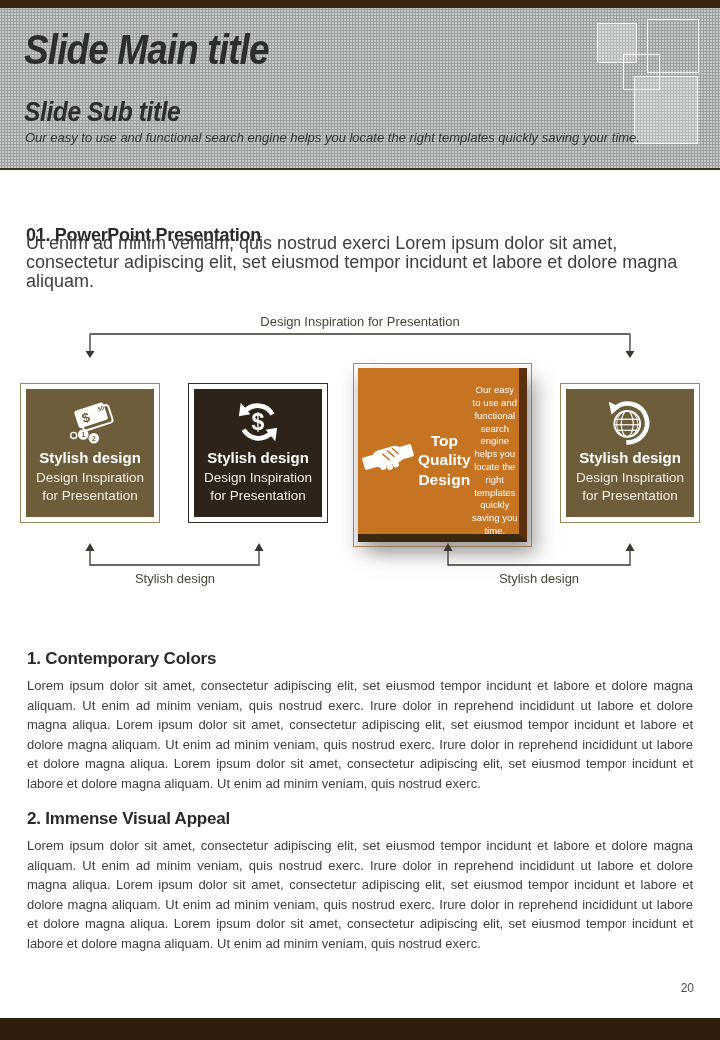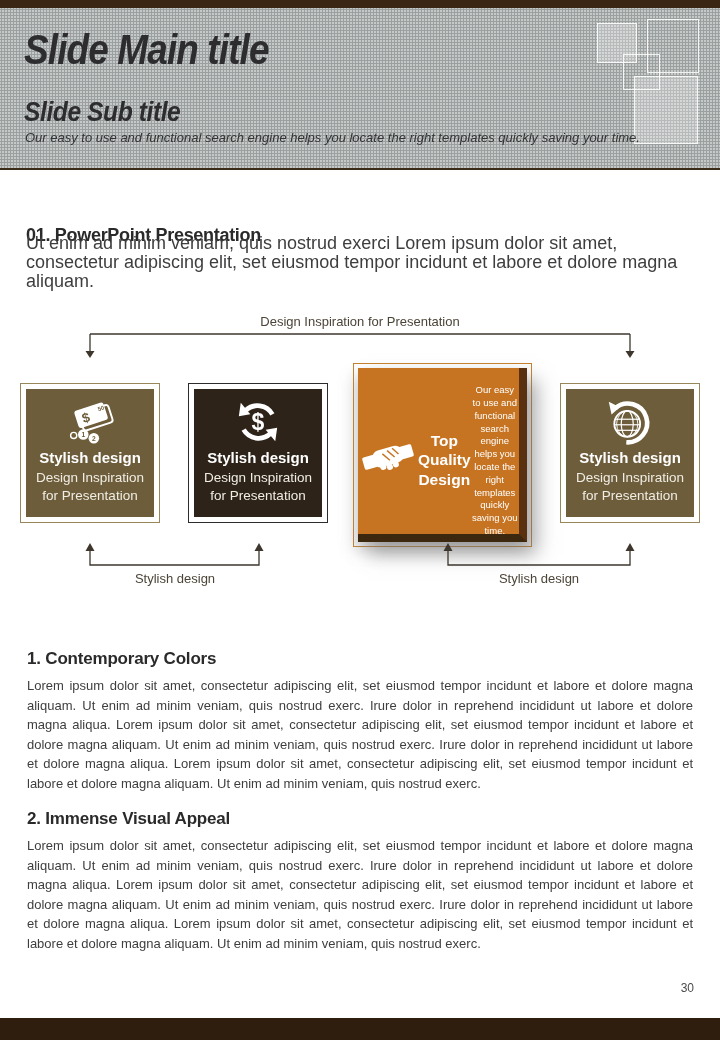"30" div.page-num { text: 30 -> 20 }
